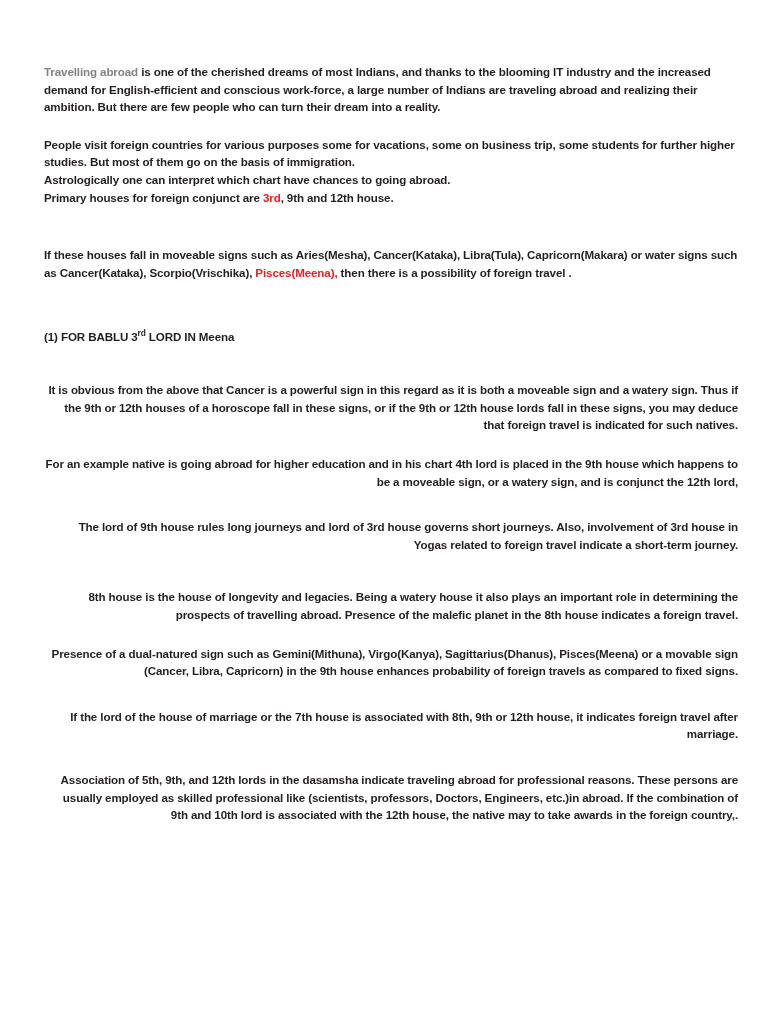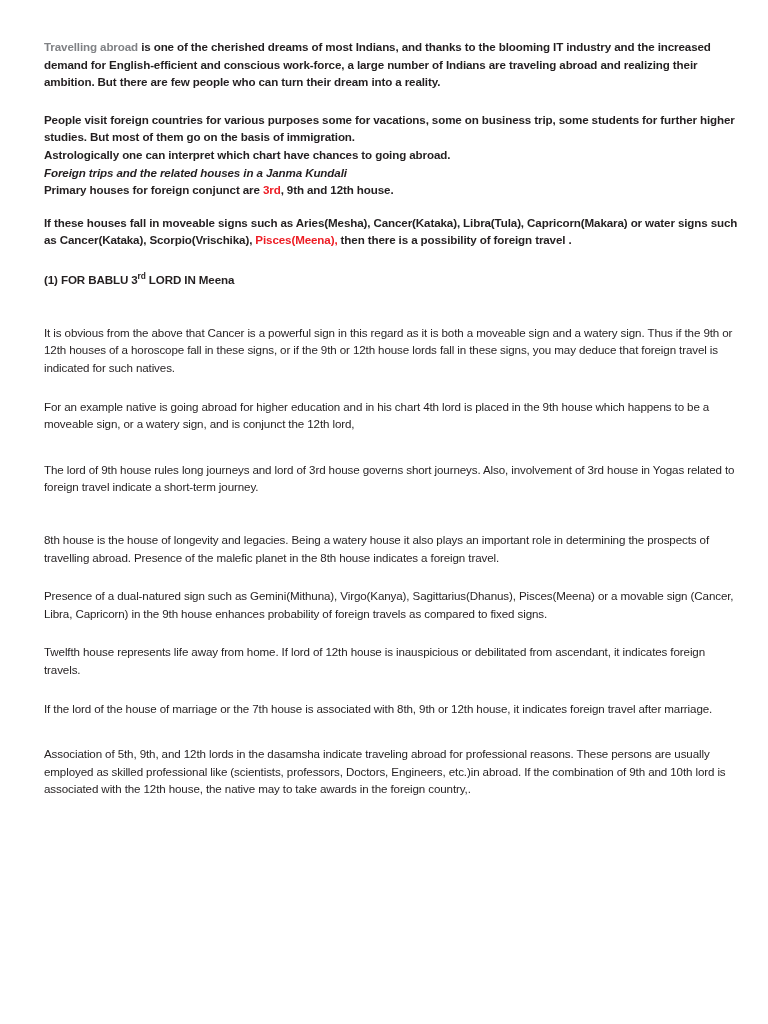"Travelling abroad is one of" .blk { margin-top: none -> 25px }
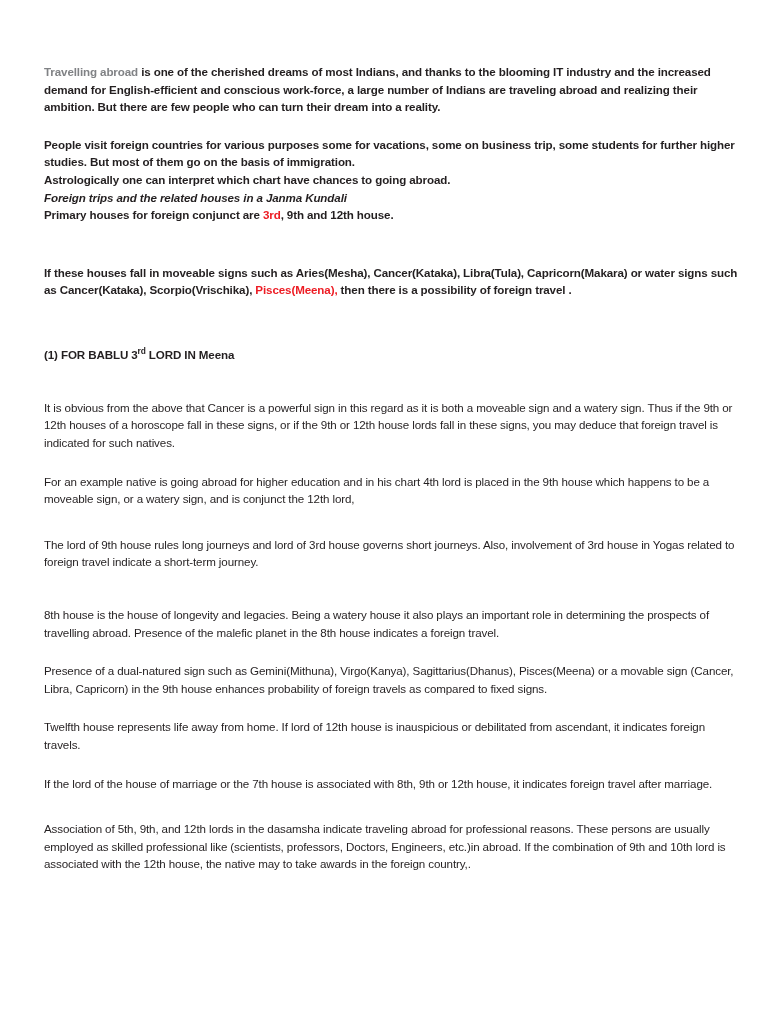"Foreign trips and the related" p.para { html: <p>Foreign trips and the related houses in a Janma Kundali</p> -> none }
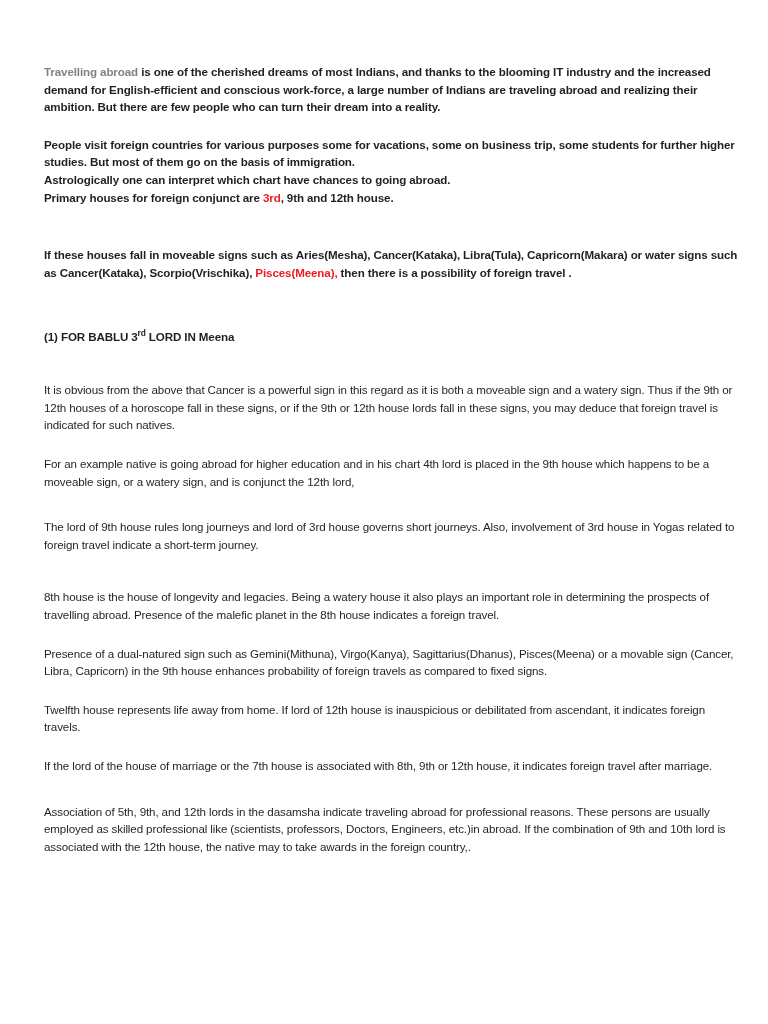"It is obvious from the" .body-para { font-weight: normal -> bold; text-align: none -> right }
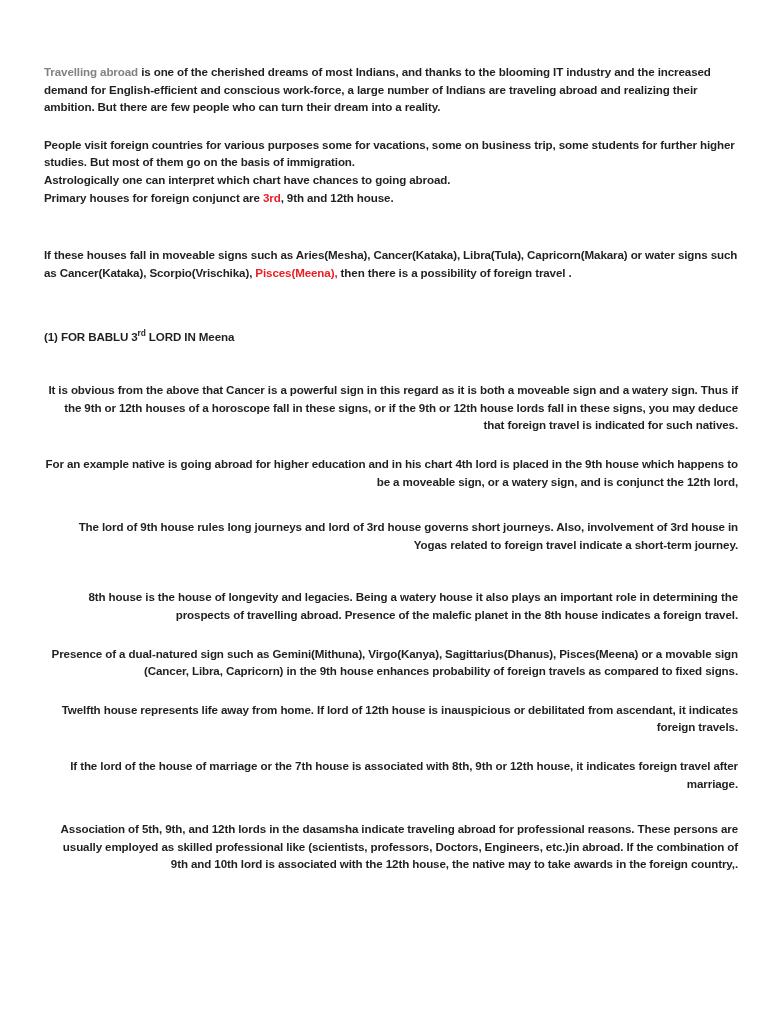"Twelfth house represents life away" p.body-para { html: <p>Twelfth house represents life away from home. If lord of 12th house is inauspicious or debilitated from ascendant, it indicates foreign travels.</p> -> none }
